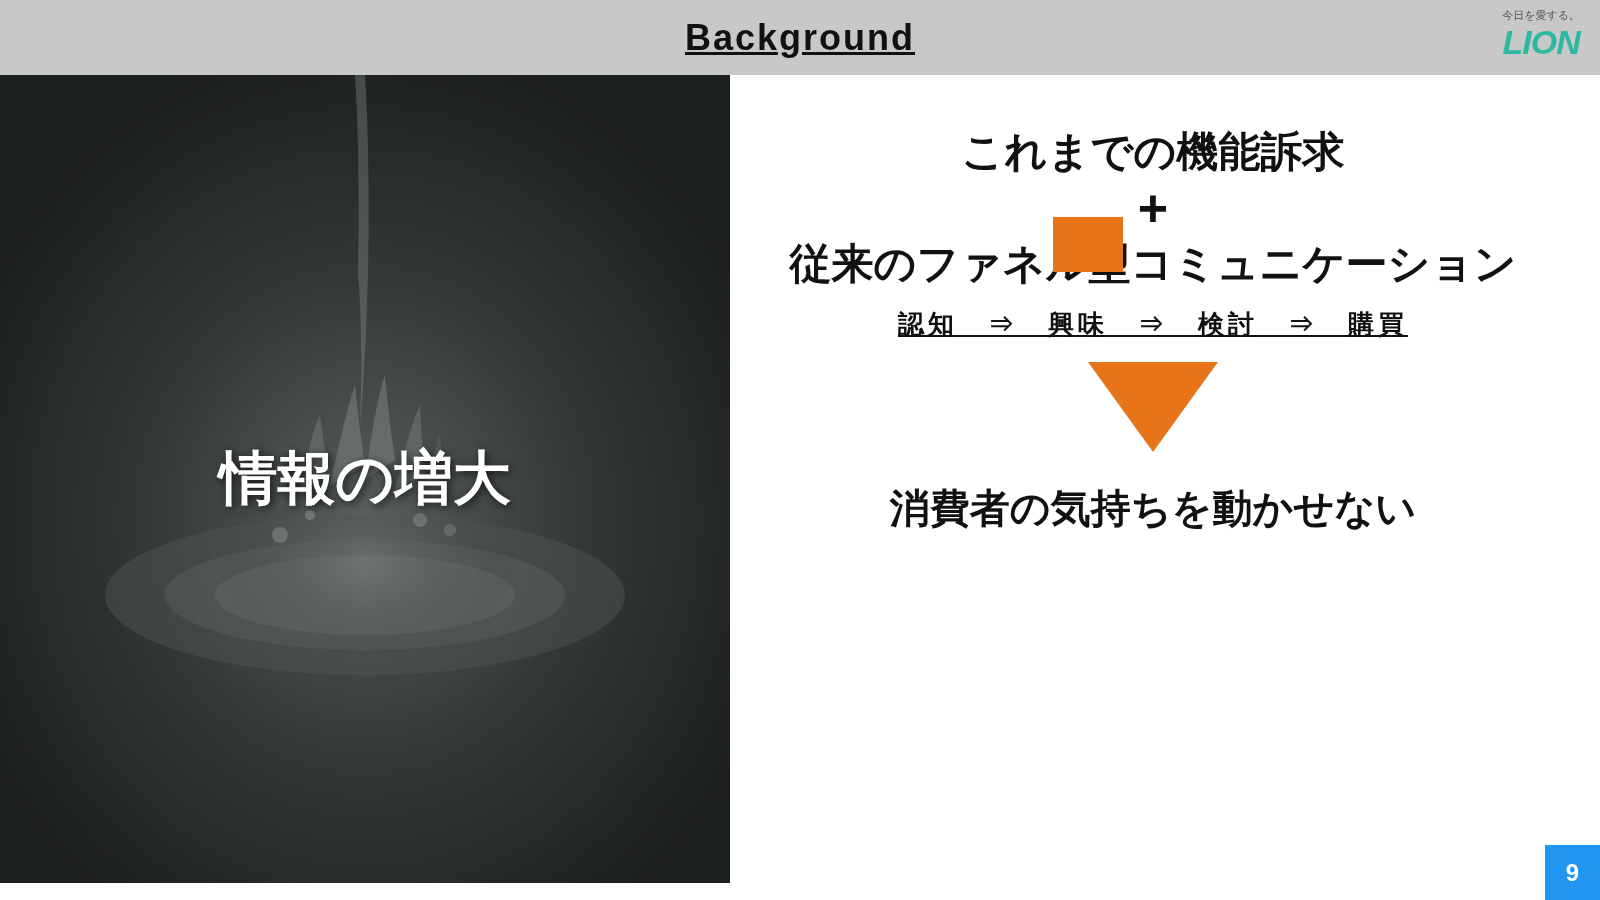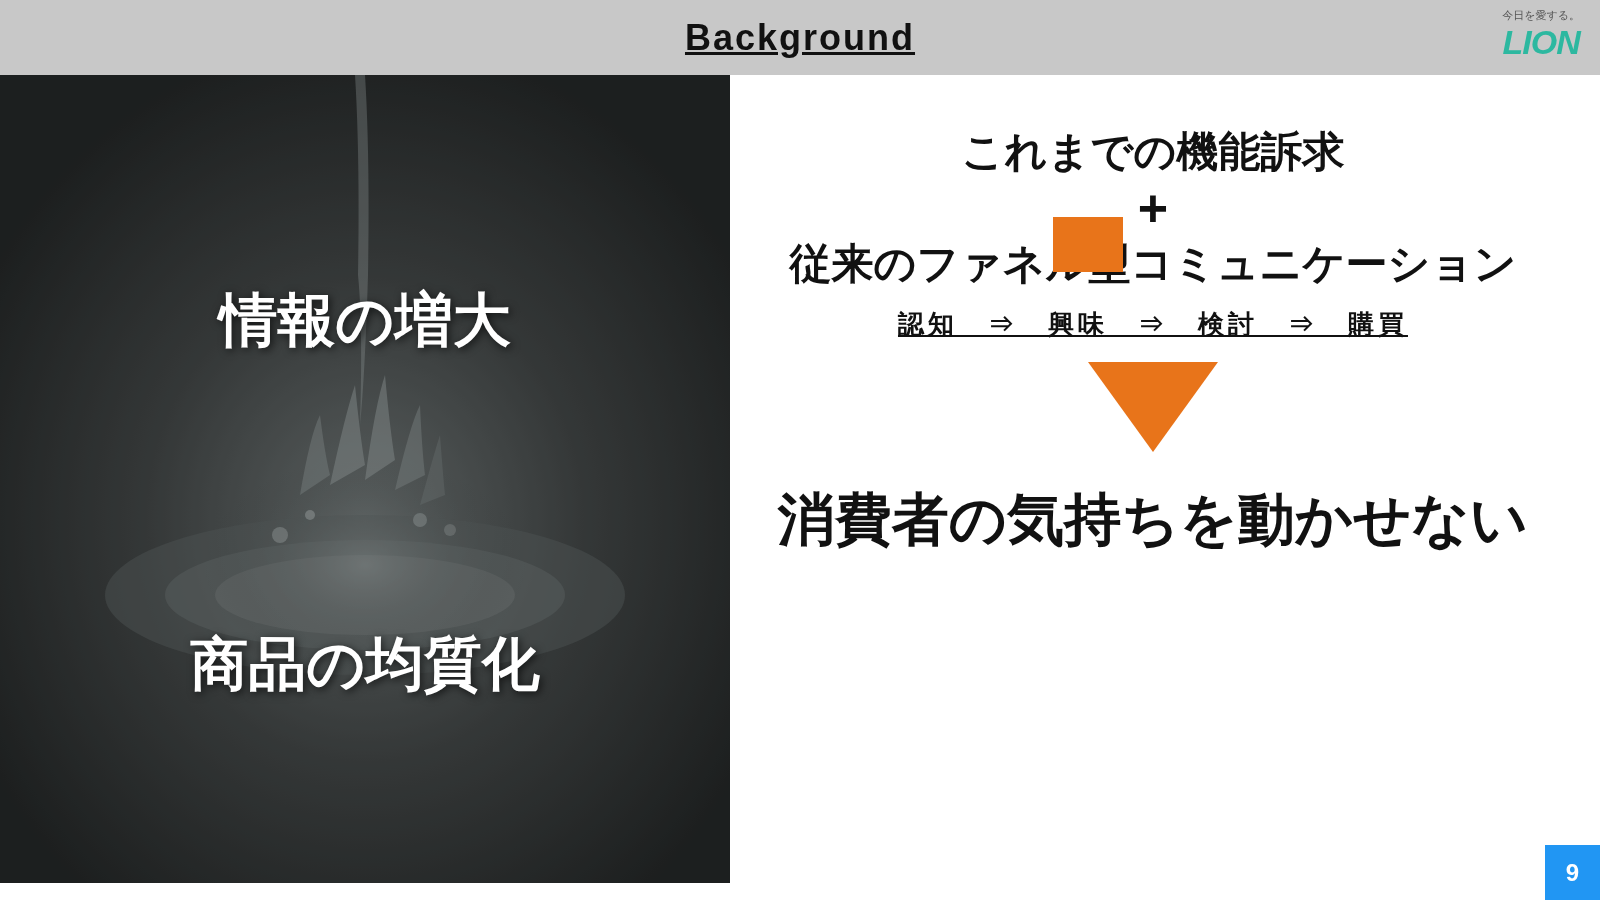"情報の増大" .left-text-overlay { top: 14px -> 0 }
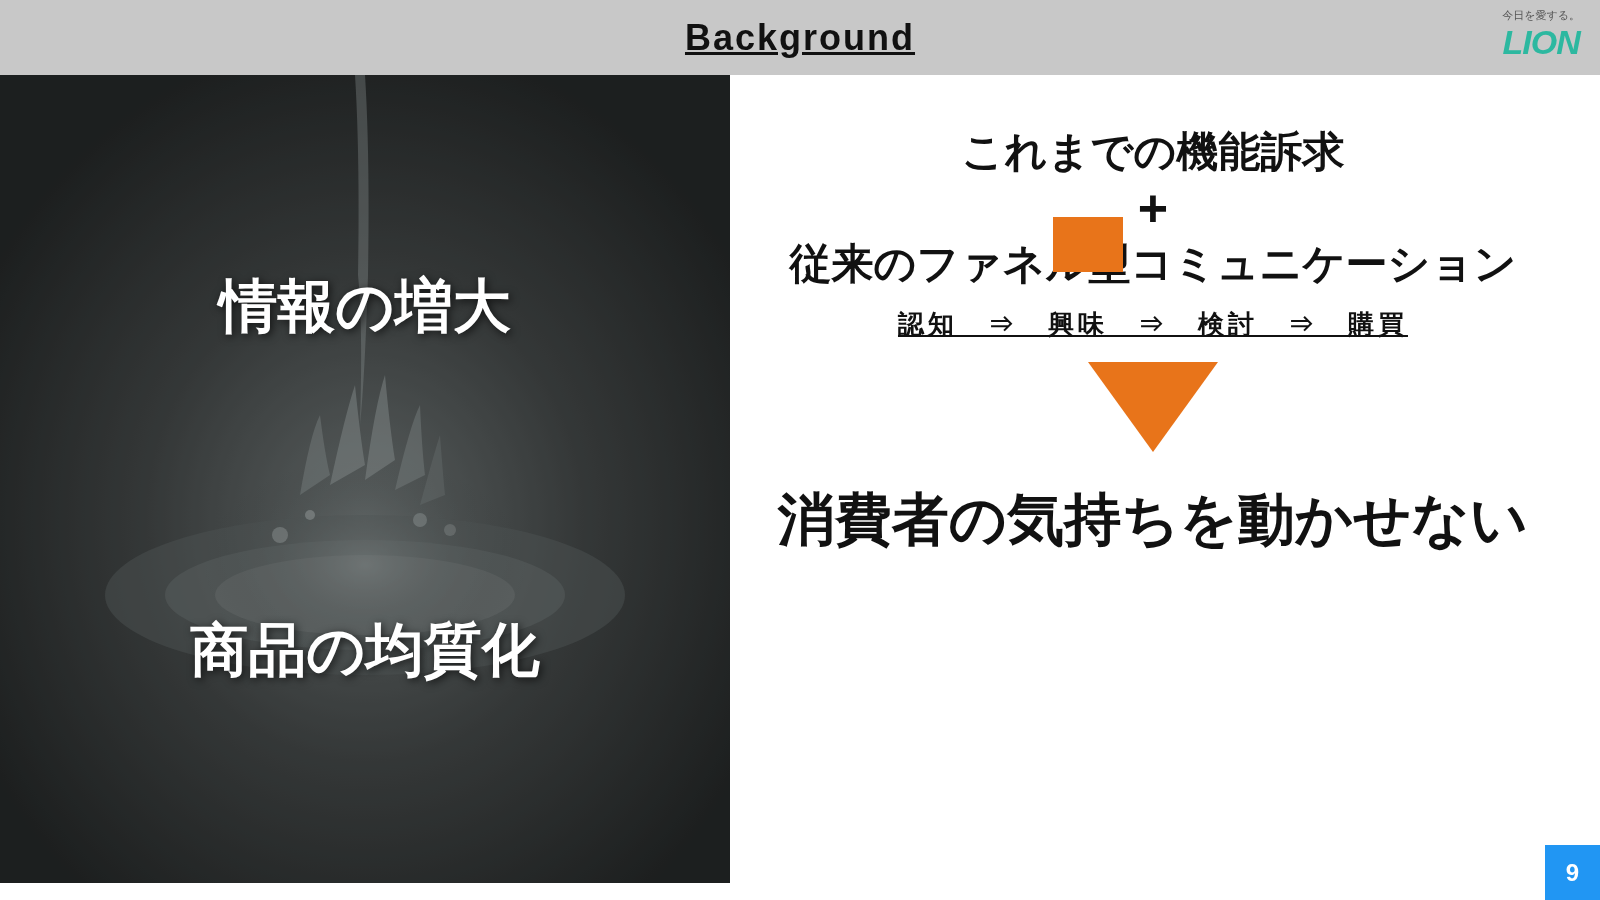"消費者の気持ちを動かせない" .bottom-text { font-size: 57px -> 40px }
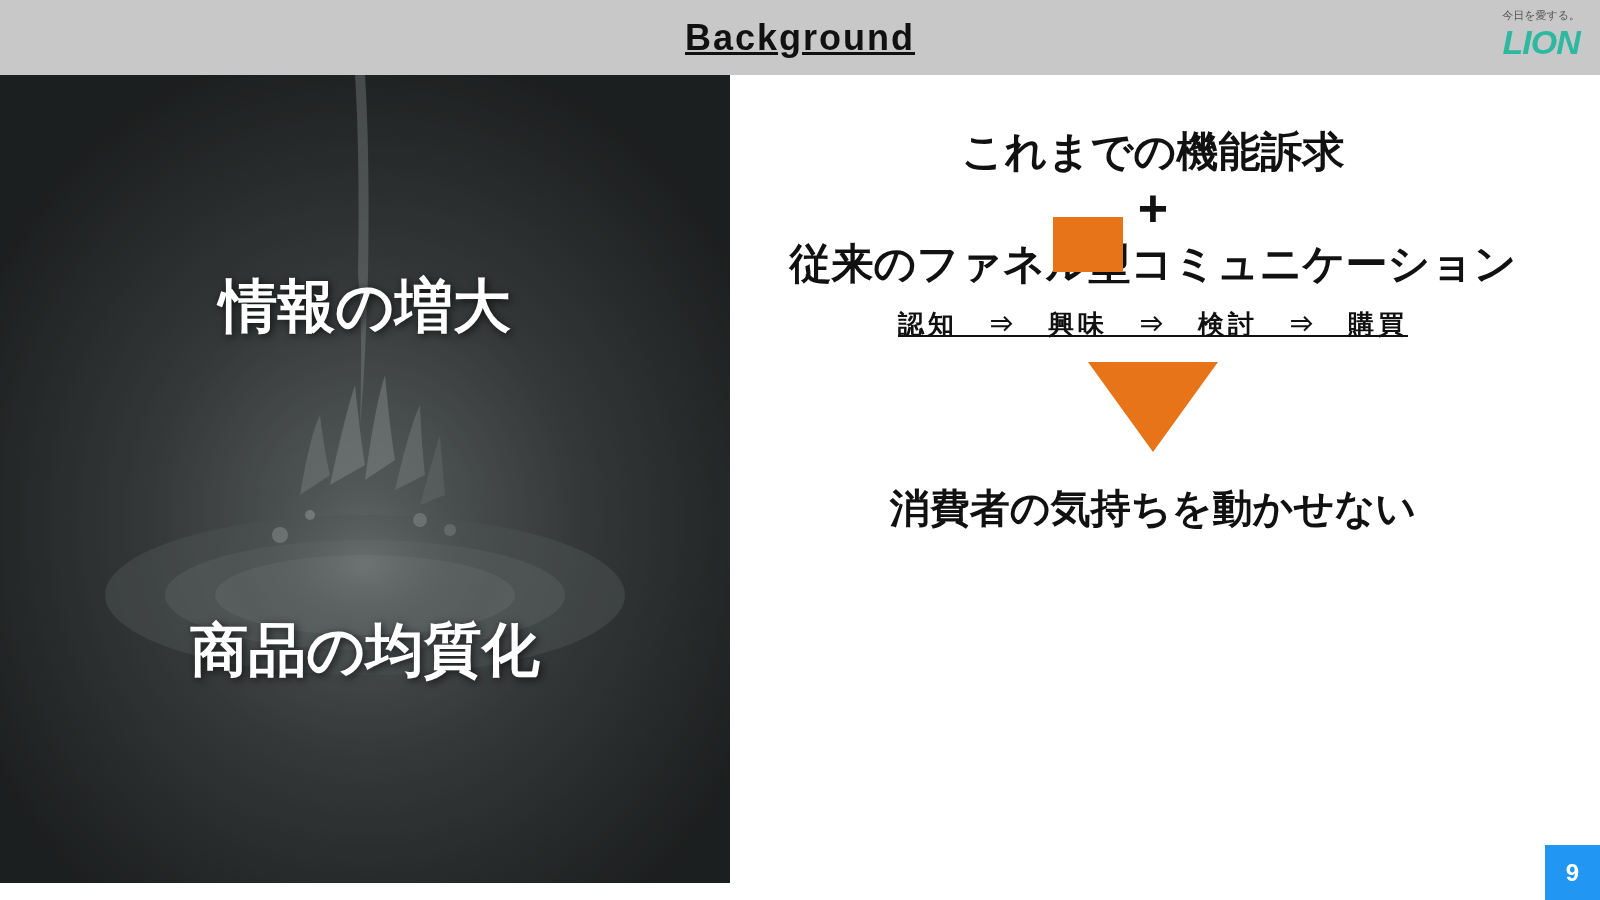"商品の均質化" div.left-item { html: <div>商品の均質化</div> -> none }
